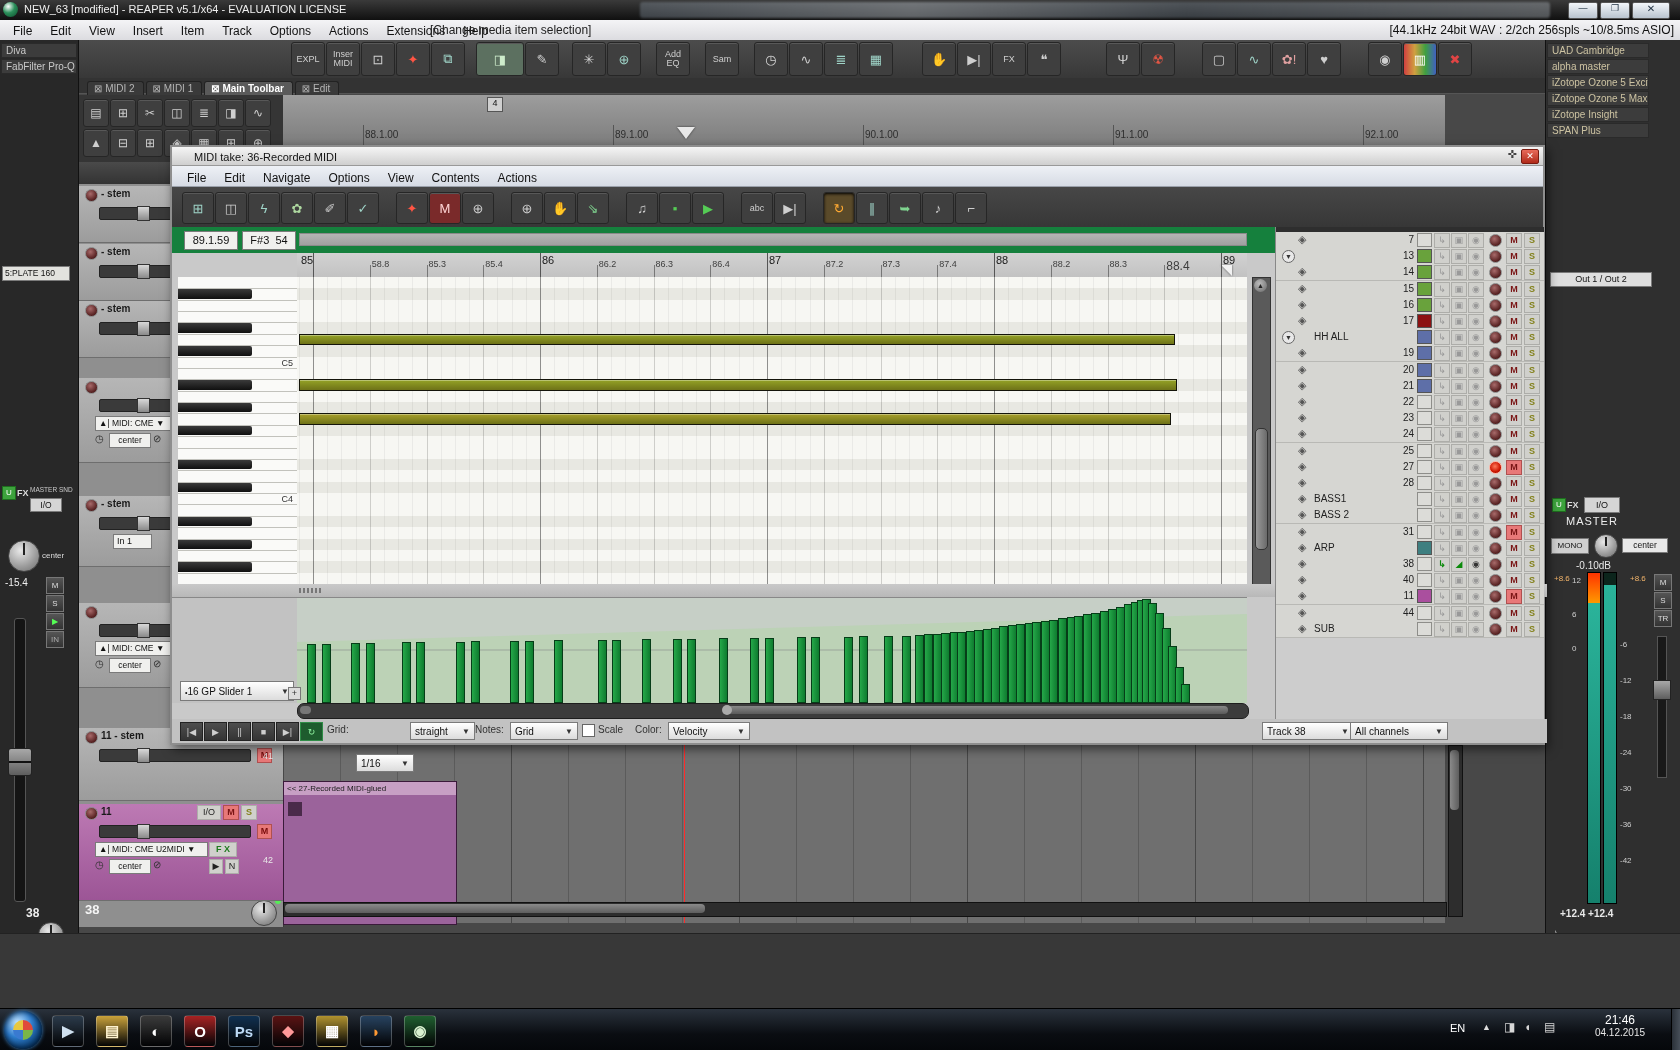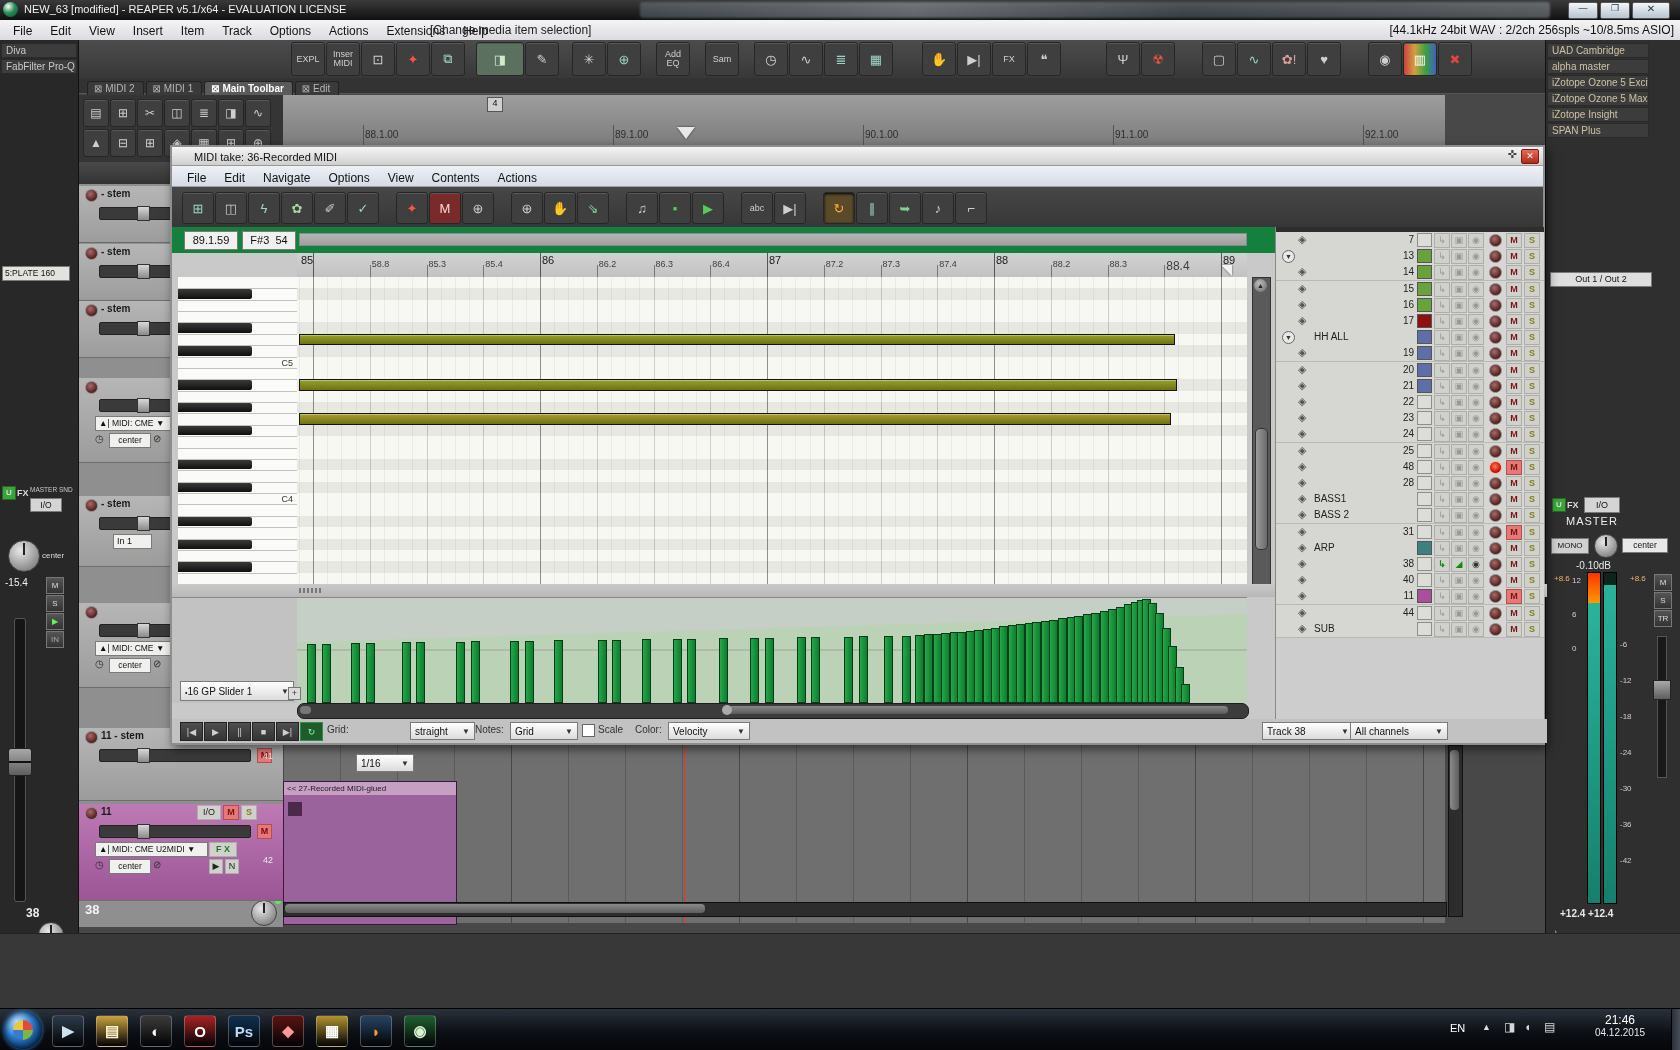"48" div.num { text: 48 -> 27 }
